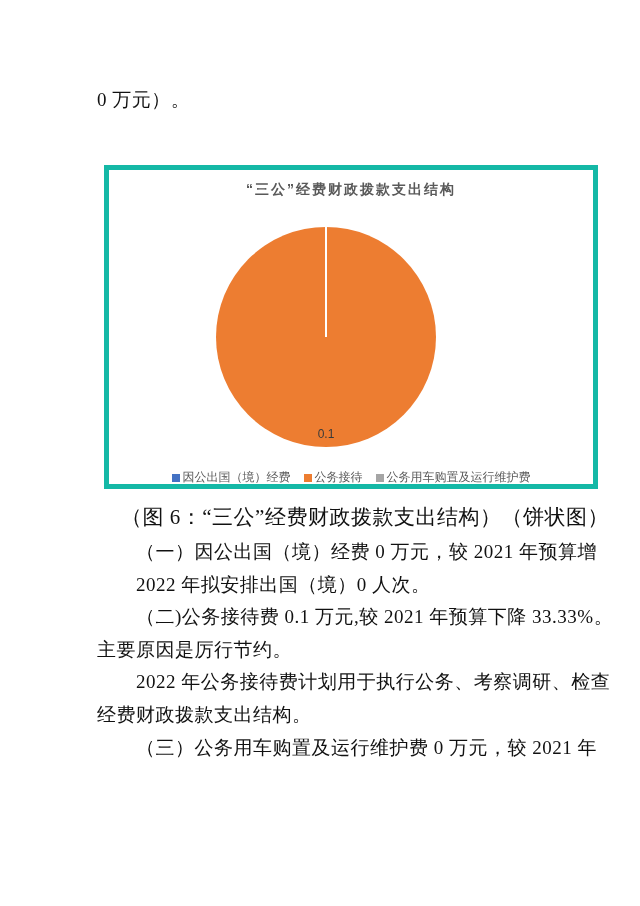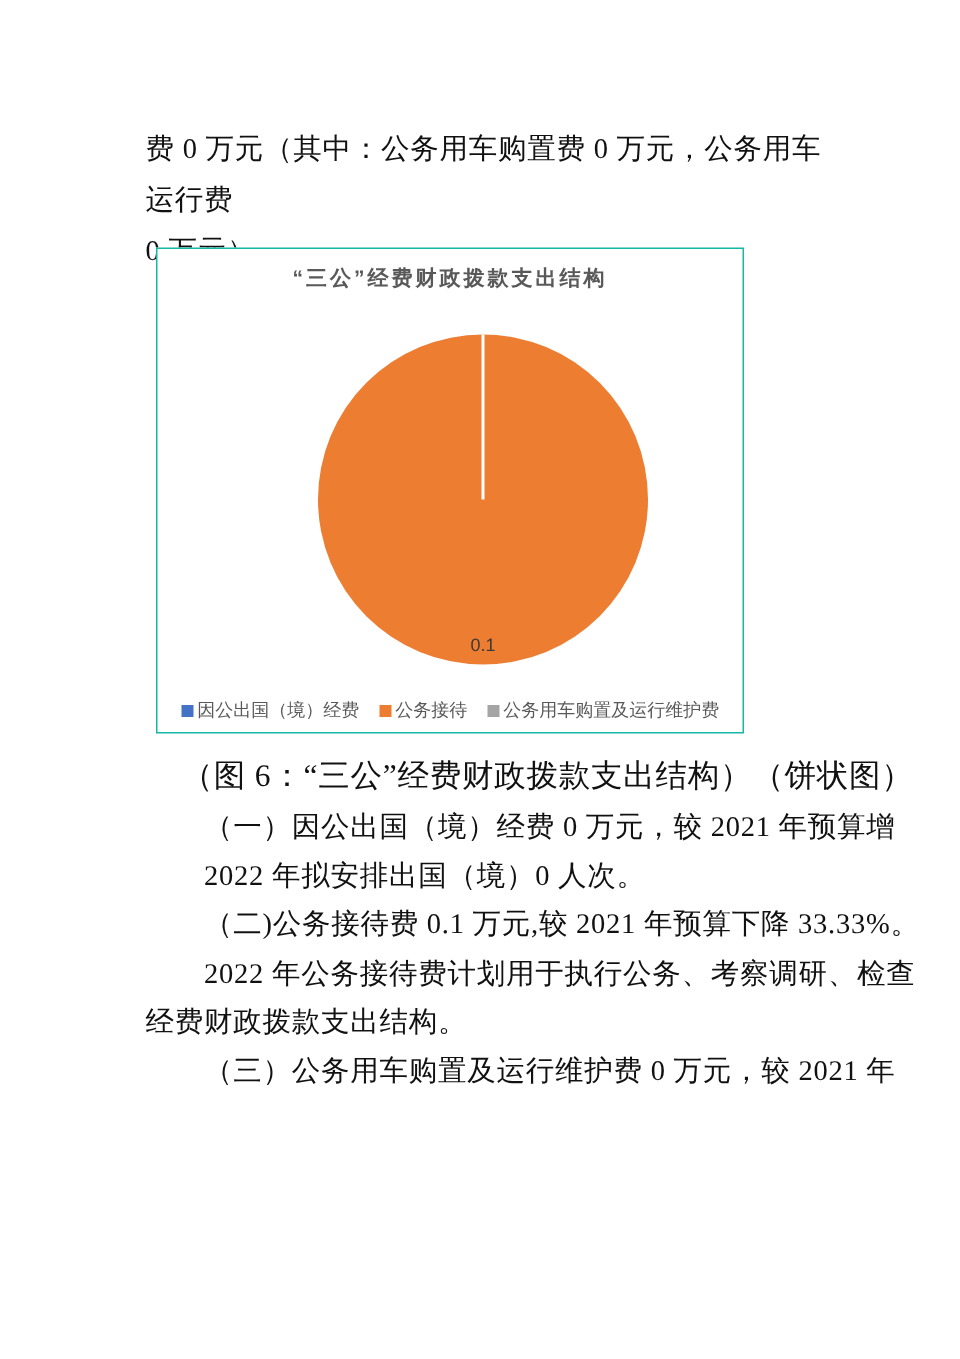"费 0 万元（其中：公务用车购置费 0 万元，公务用车运行费" div.line { html: <div>费 0 万元（其中：公务用车购置费 0 万元，公务用车运行费</div> -> none }
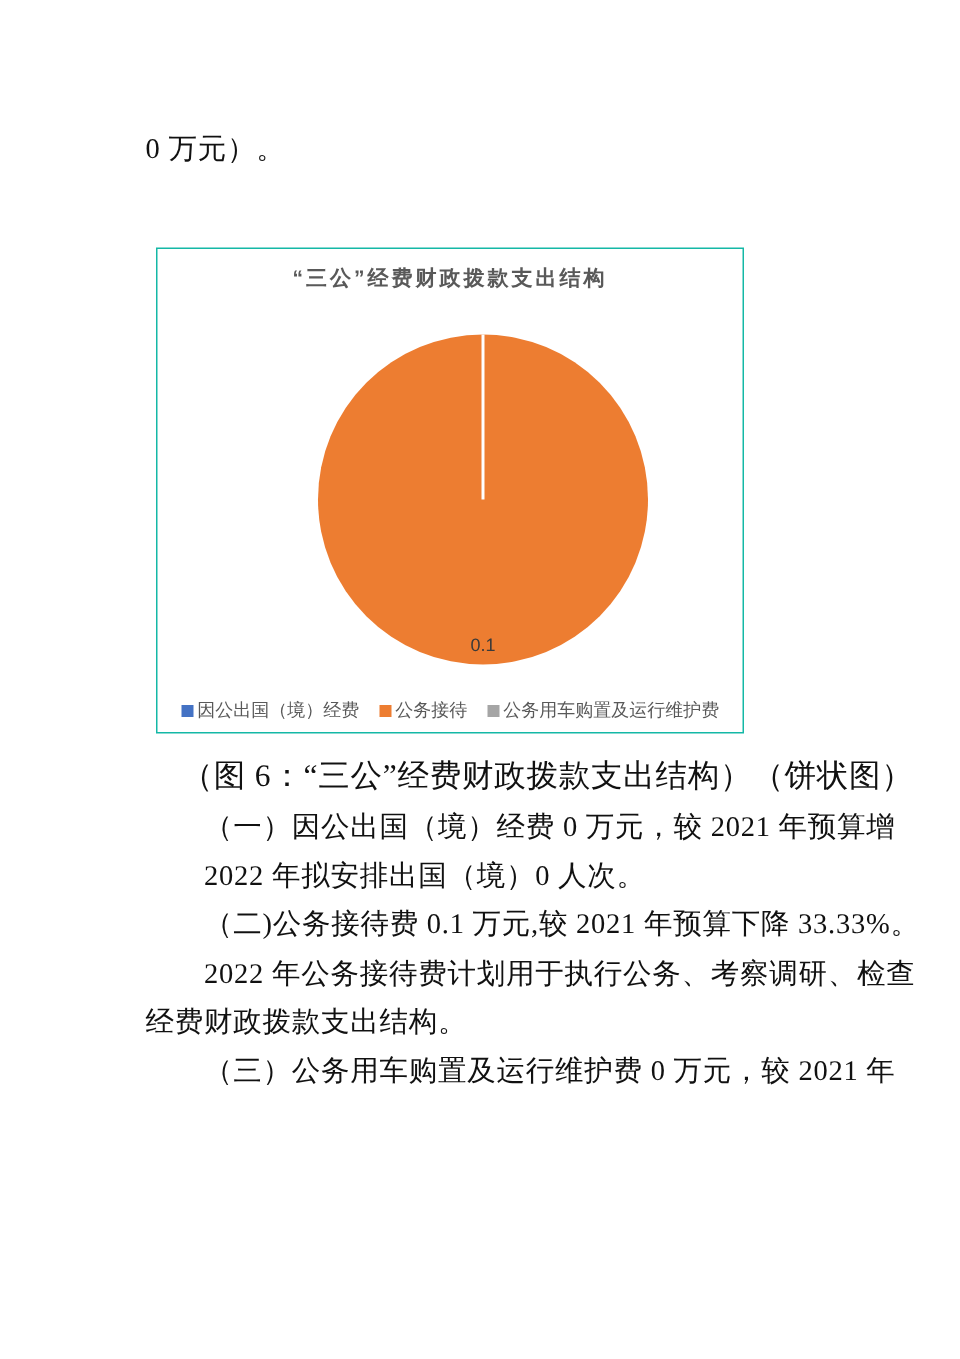"“三公”经费财政拨款支出结构" .chart-frame { border: 1px solid #14b8a6 -> 5px solid #14b8a6; width: 392px -> 494px }
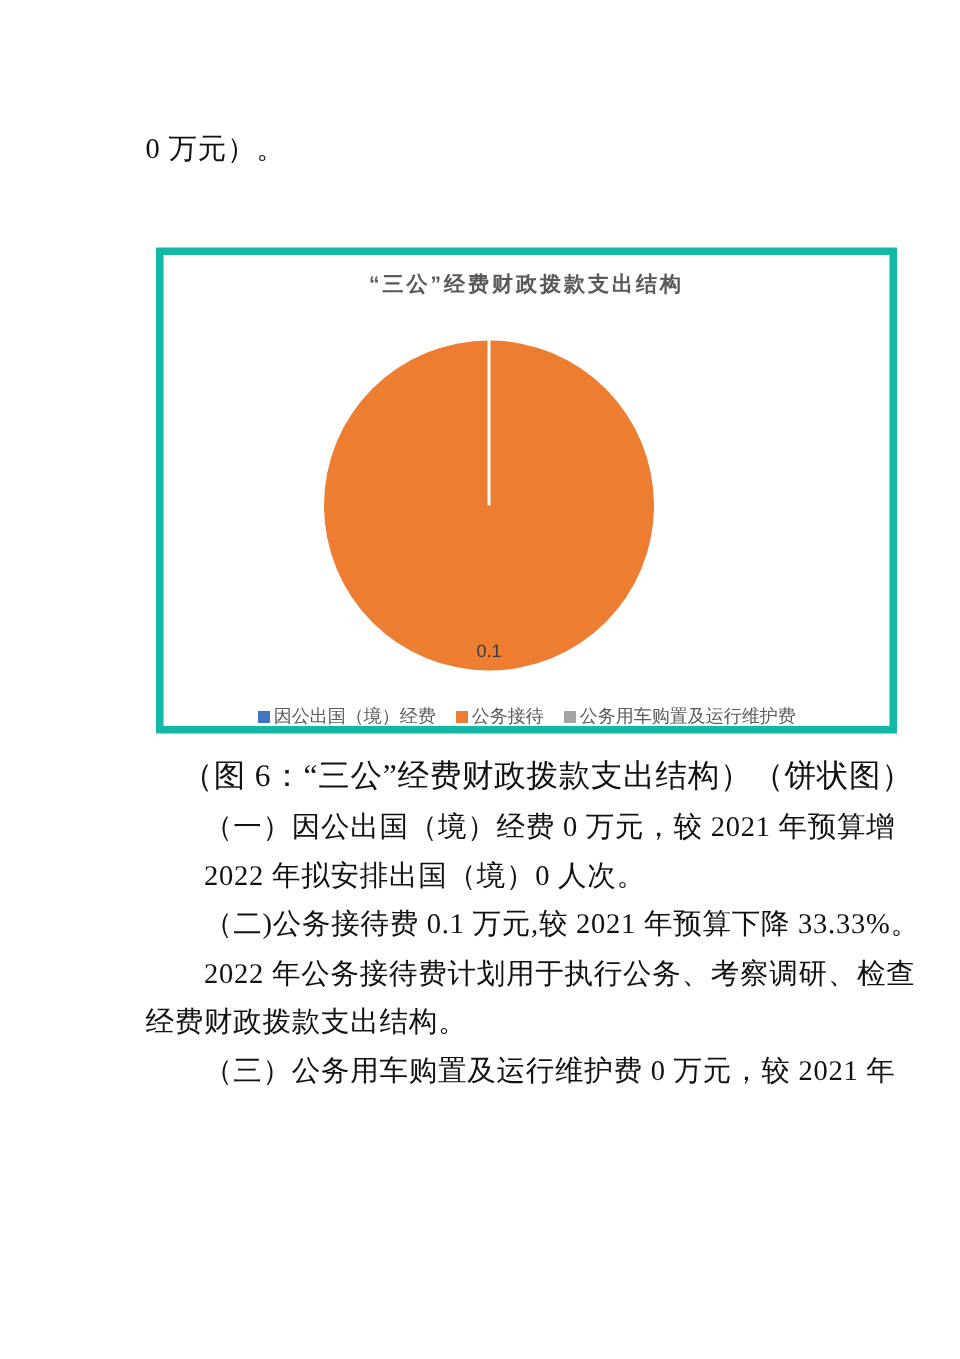"主要原因是厉行节约。" div.line { html: none -> <div>主要原因是厉行节约。</div> }
